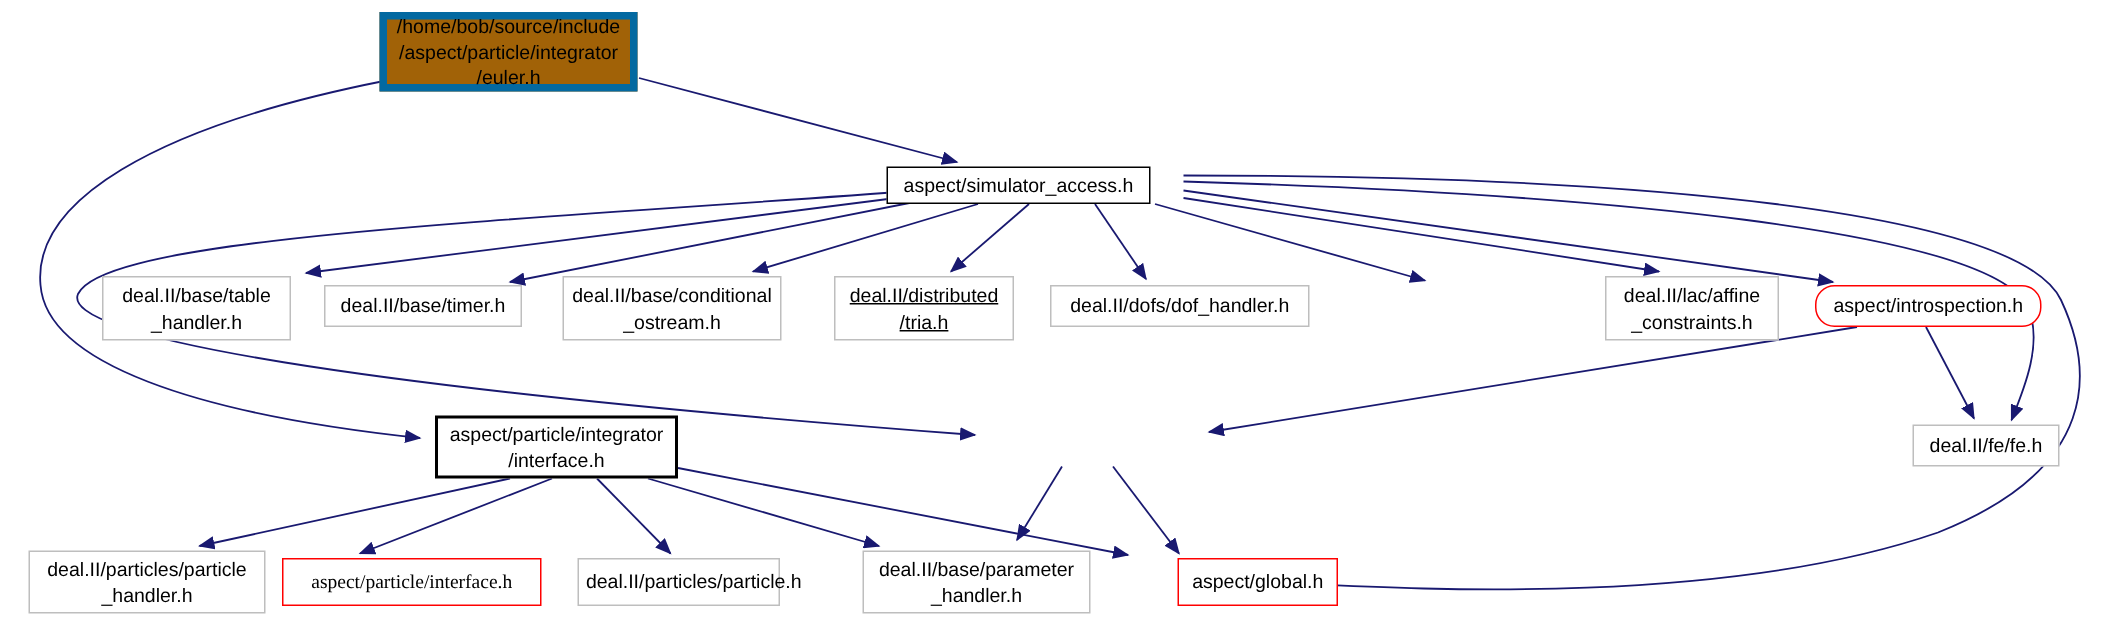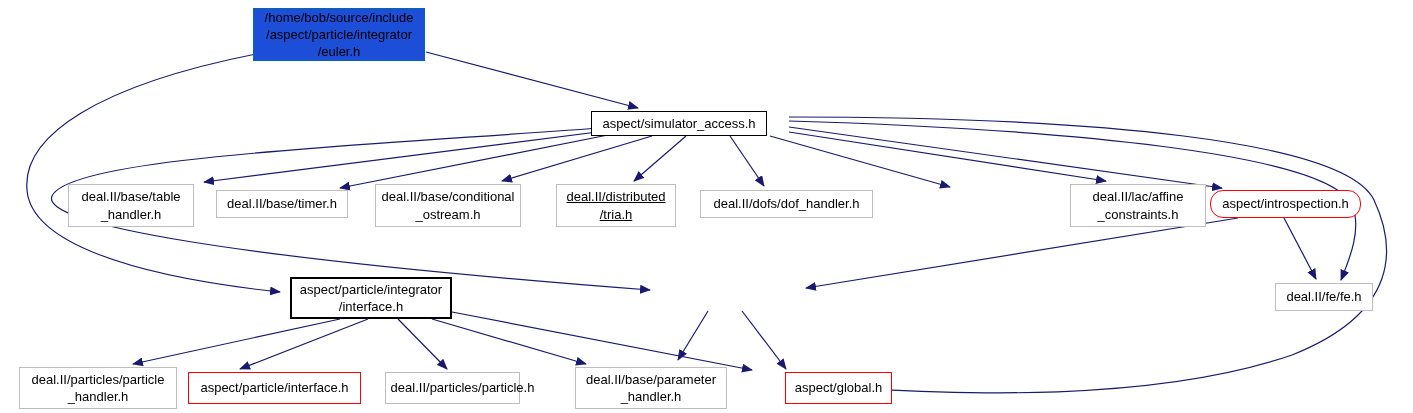"/home/bob/source/include" .node.root { background: #1d4ed8 -> #a16207; border: 1px solid #0369a1 -> 5px solid #0369a1 }
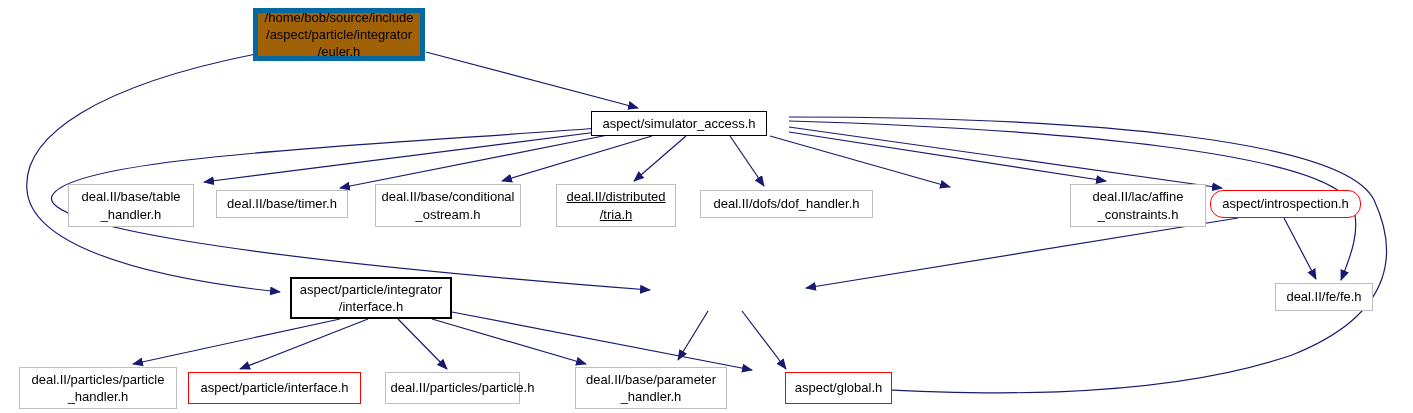"deal.II/lac/affine" div.node { width: 136px -> 116px }
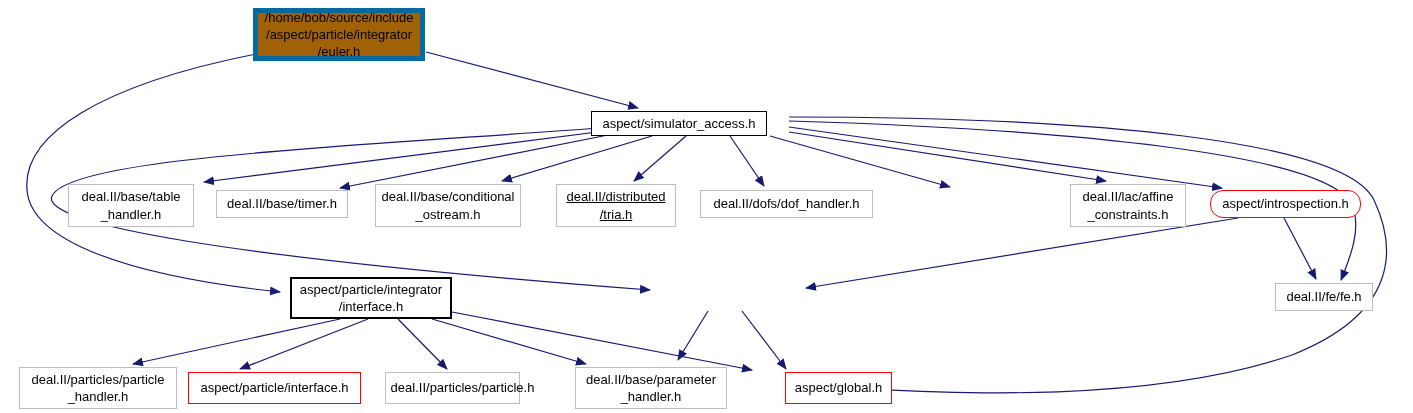"aspect/particle/interface.h" div.node { font-family: none -> Liberation Serif, serif }
